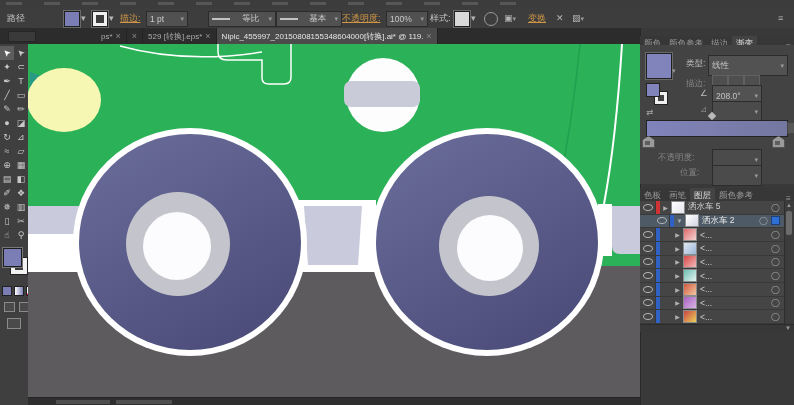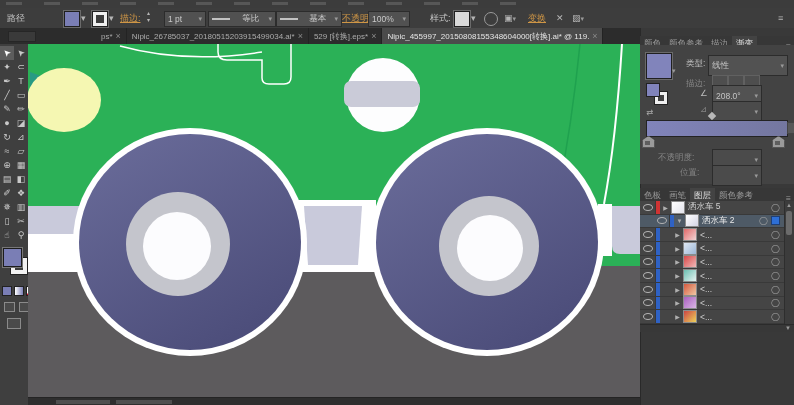"1 pt" span.dd { left: 164px -> 146px }
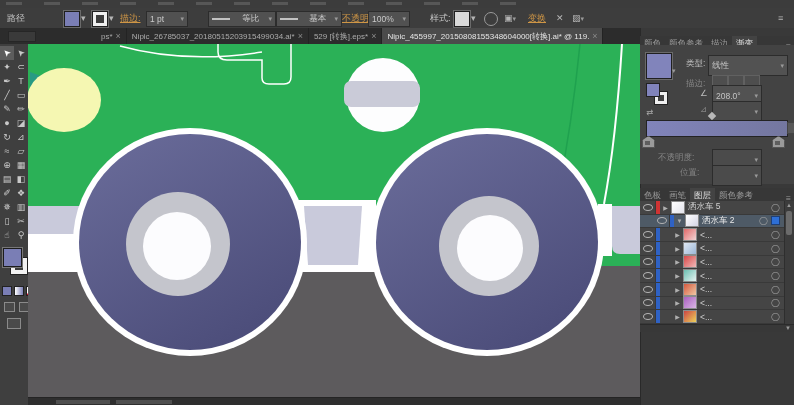"100%" span.dd { left: 368px -> 386px }
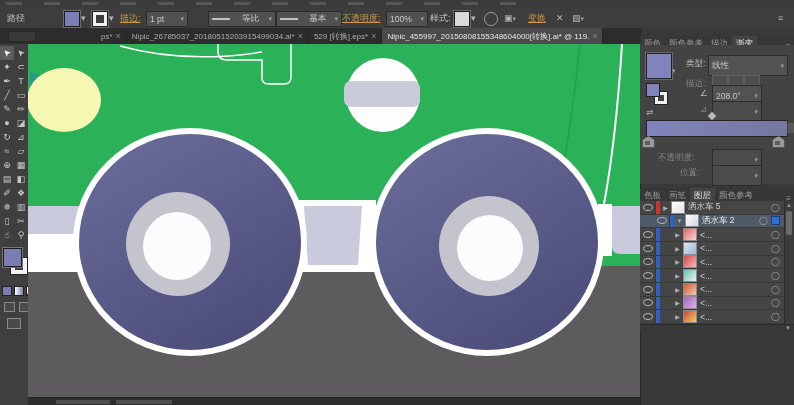"Nipic_26785037_20180515203915499034.ai*" span { html: <span>Nipic_26785037_20180515203915499034.ai*</span> -> none }
